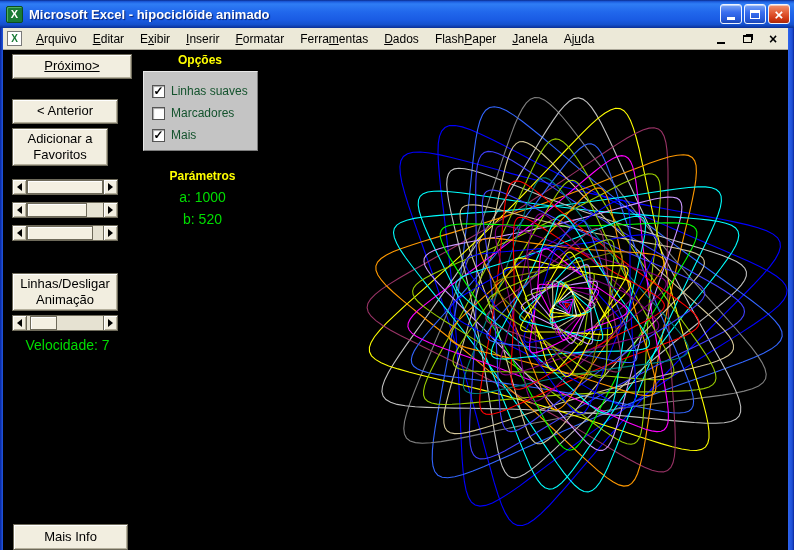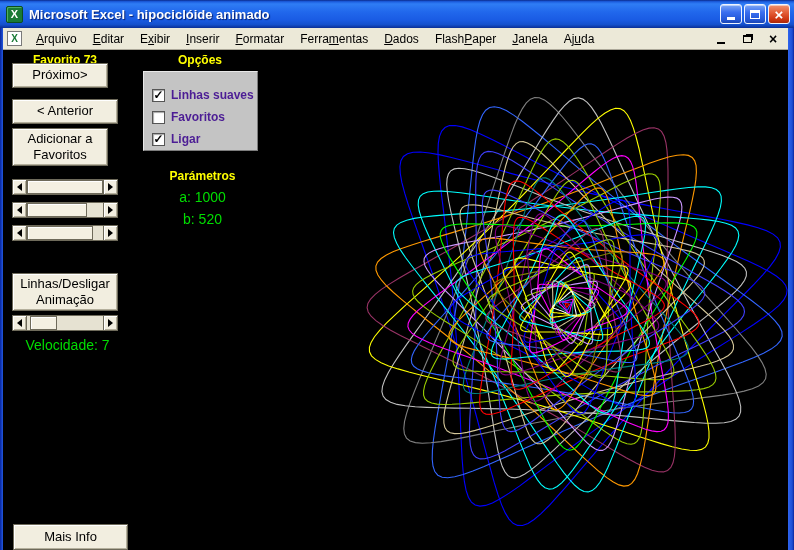"Próximo>" button.xl-btn { text-decoration: none -> underline; top: 13px -> 4px; width: 96px -> 120px }
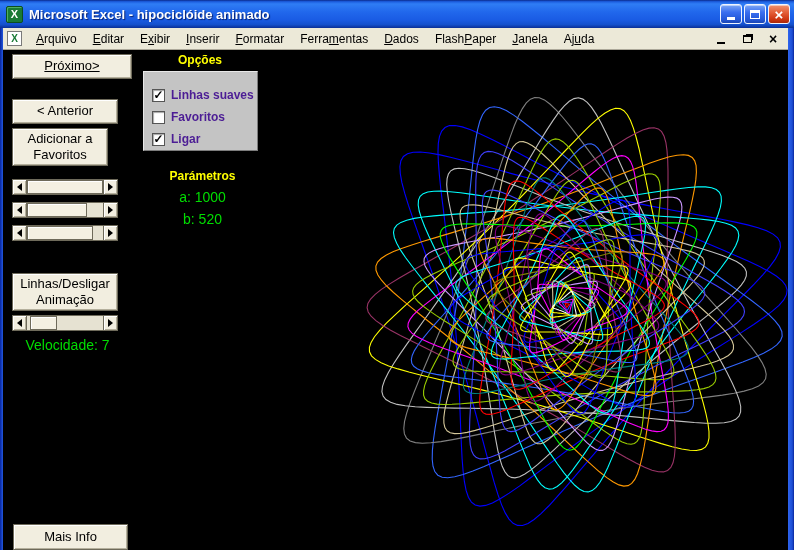"Linhas suaves" .chk-row { align-items: flex-end -> center; color: #4c1d95 -> #14532d; font-weight: bold -> none }
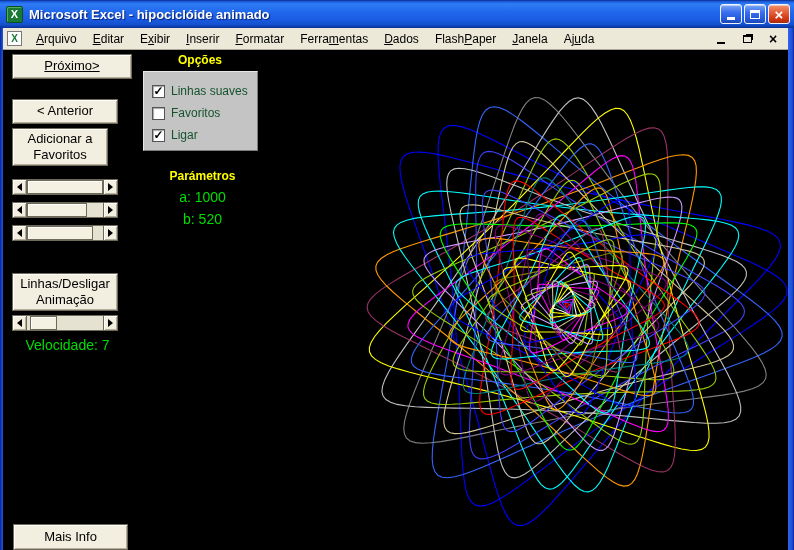"Favoritos" span { text: Favoritos -> Marcadores }
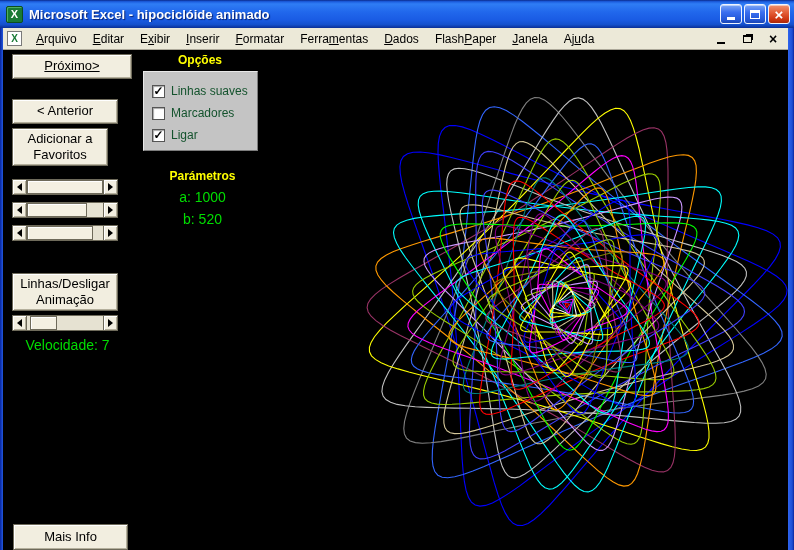"Ligar" span { text: Ligar -> Mais }
